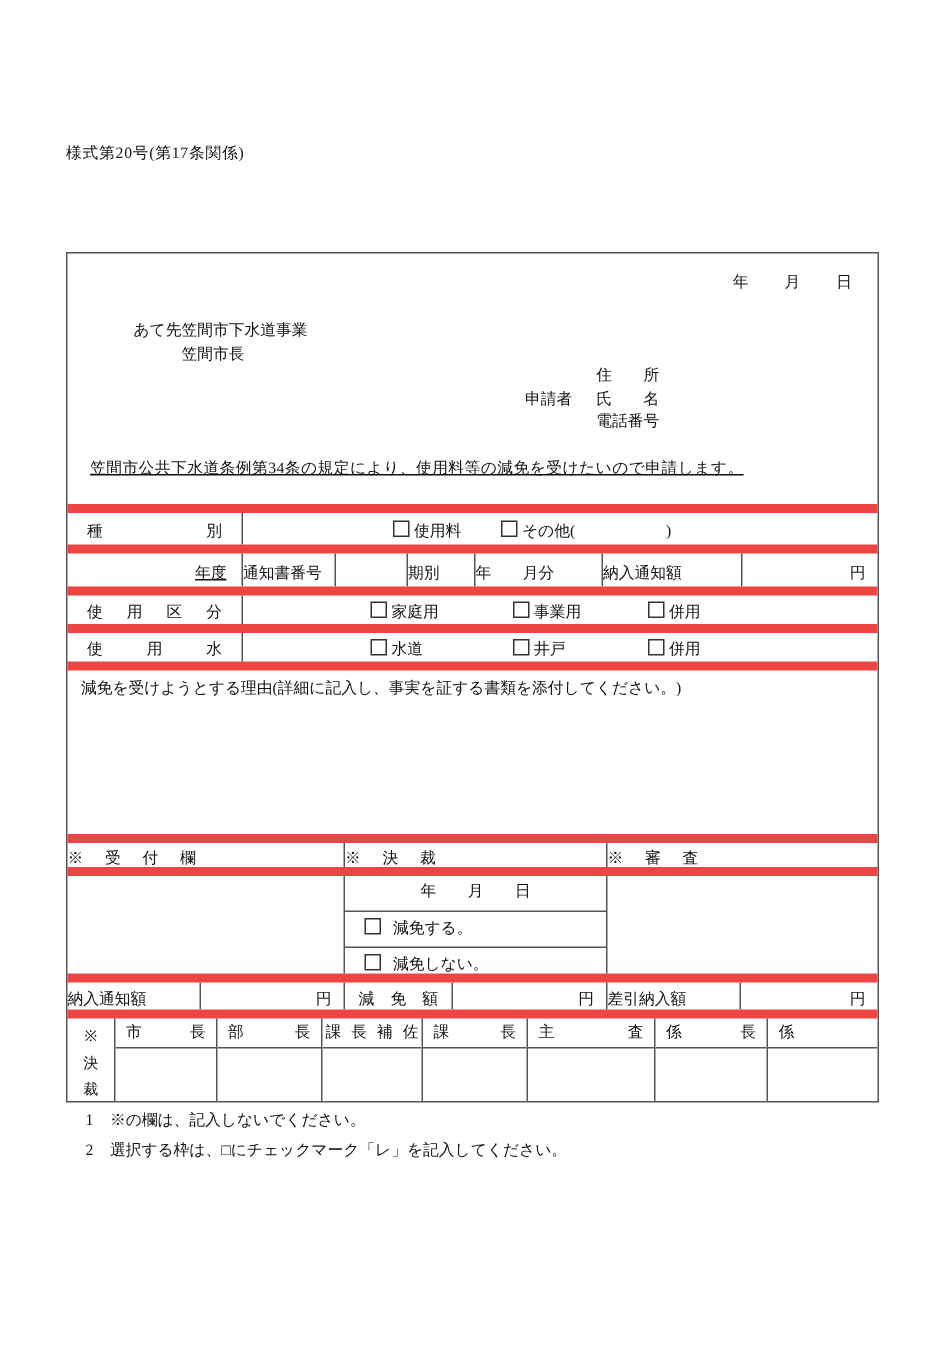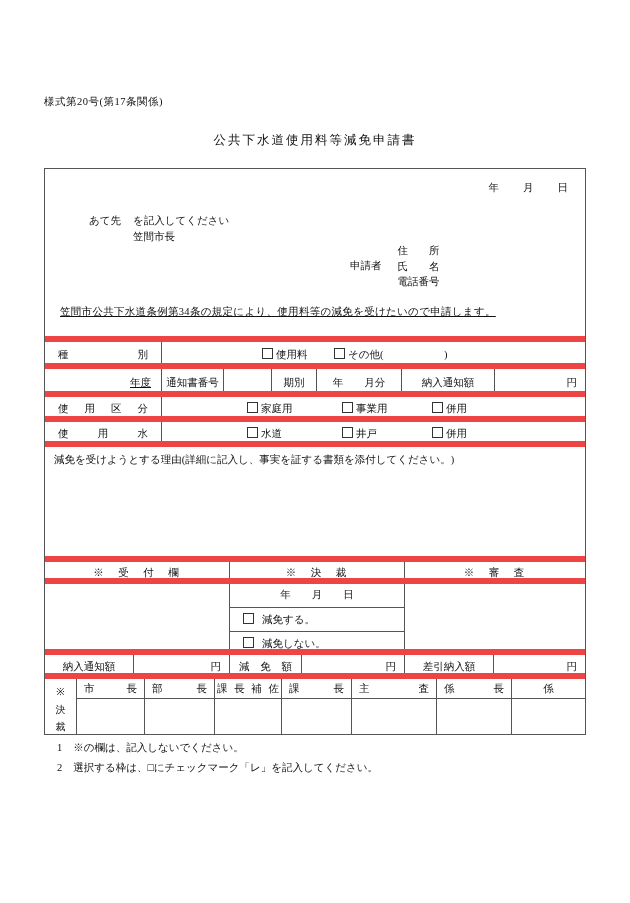"公共下水道使用料等減免申請書" div.abs { html: <div>公共下水道使用料等減免申請書</div> -> none }
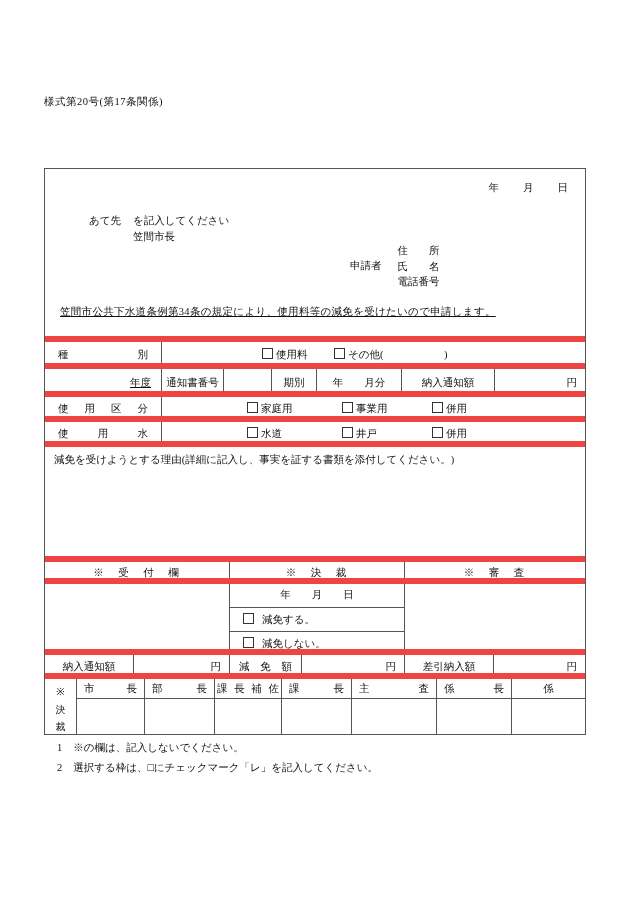"あて先" .addressee { gap: 12px -> none }
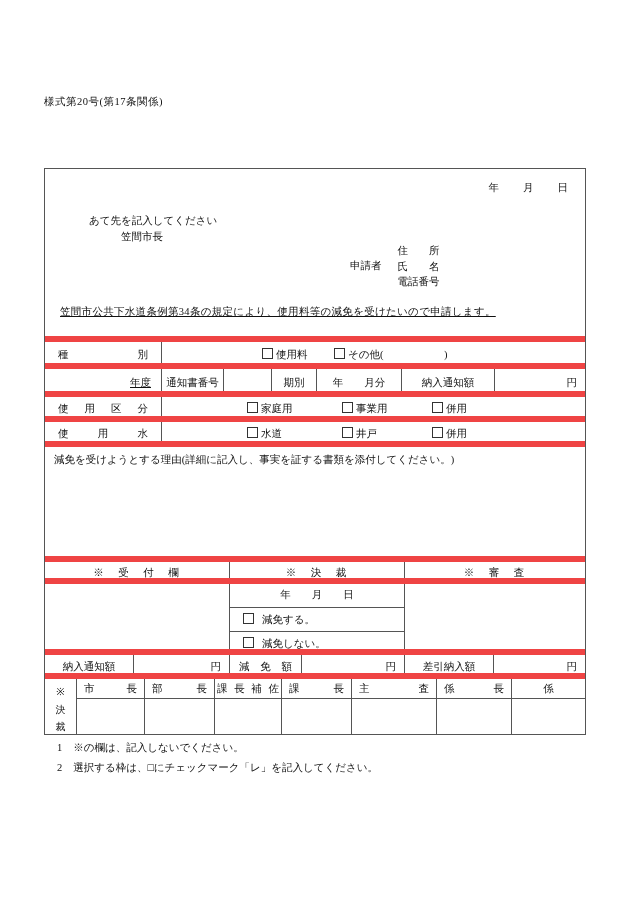"を記入してください" span { text: を記入してください -> 笠間市下水道事業 }
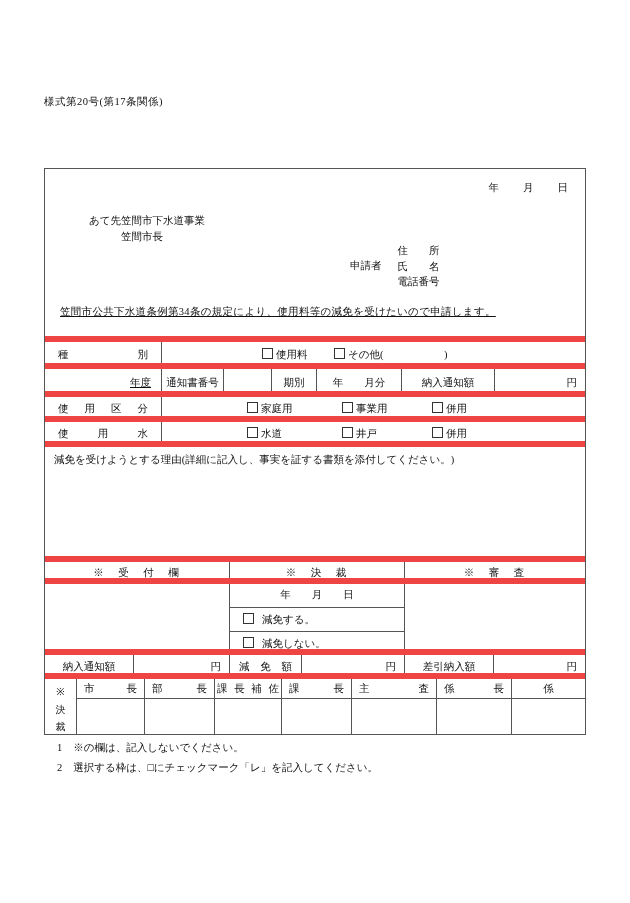"通知書番号" .ctr { text-align: center -> left }
